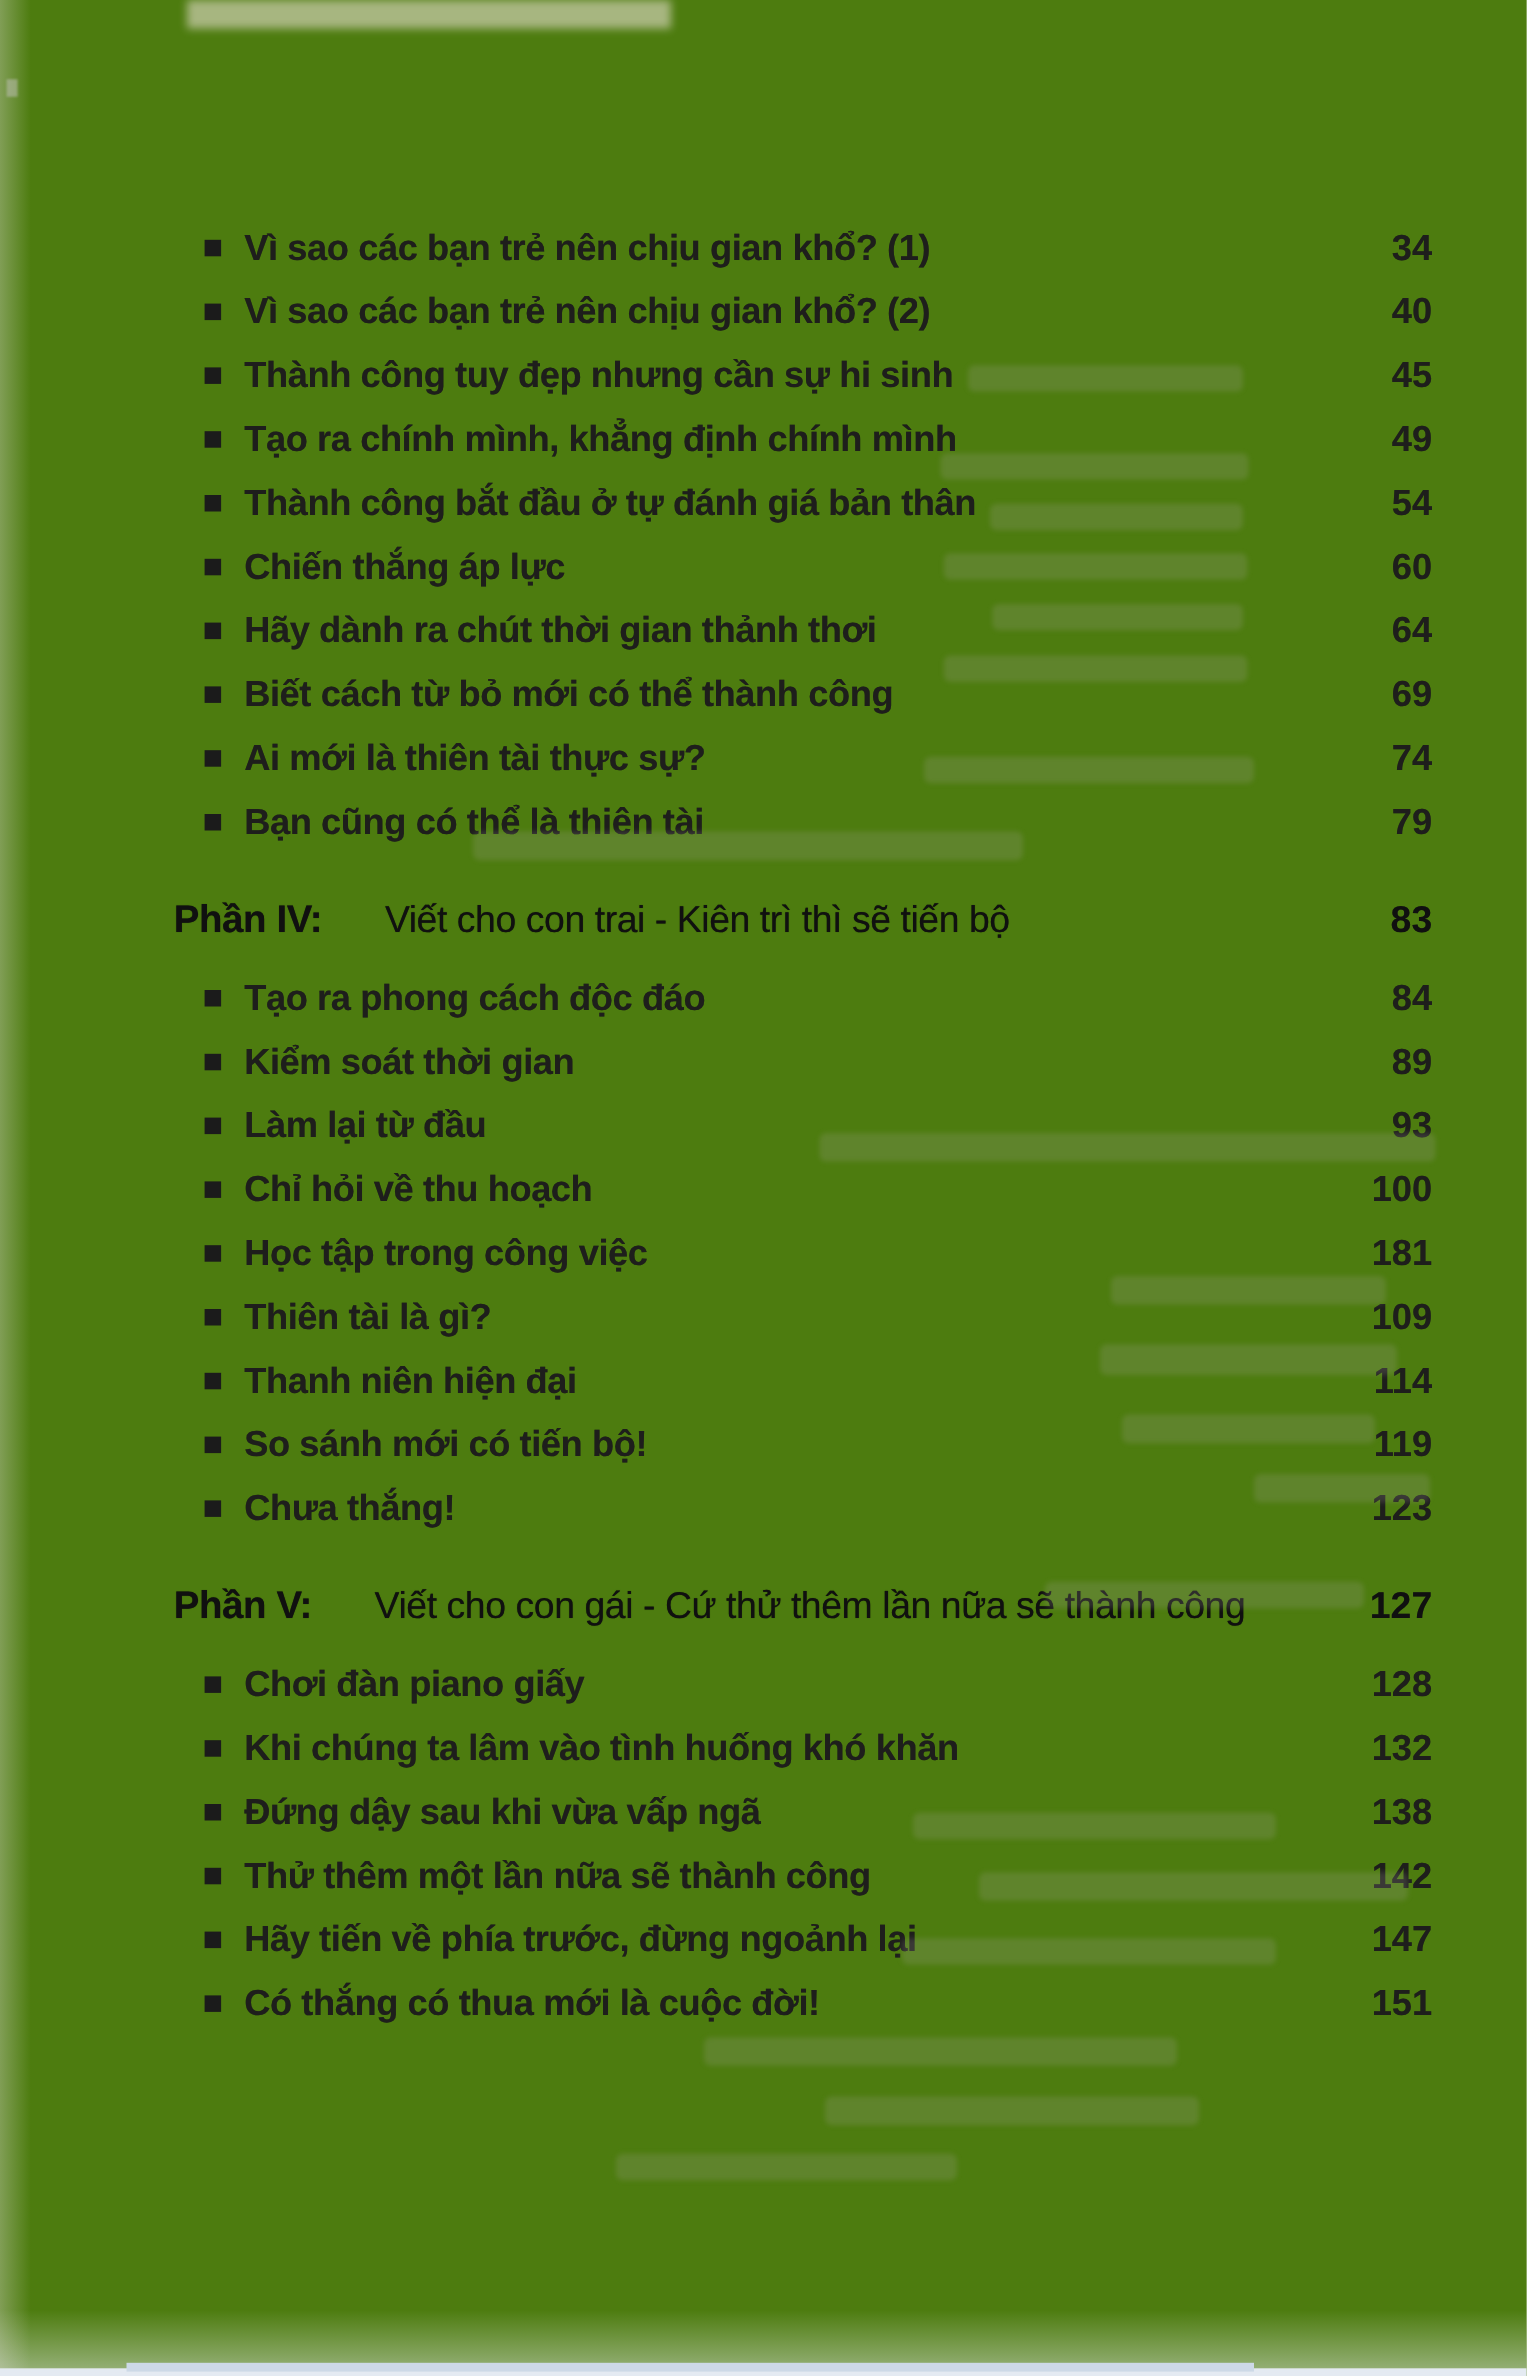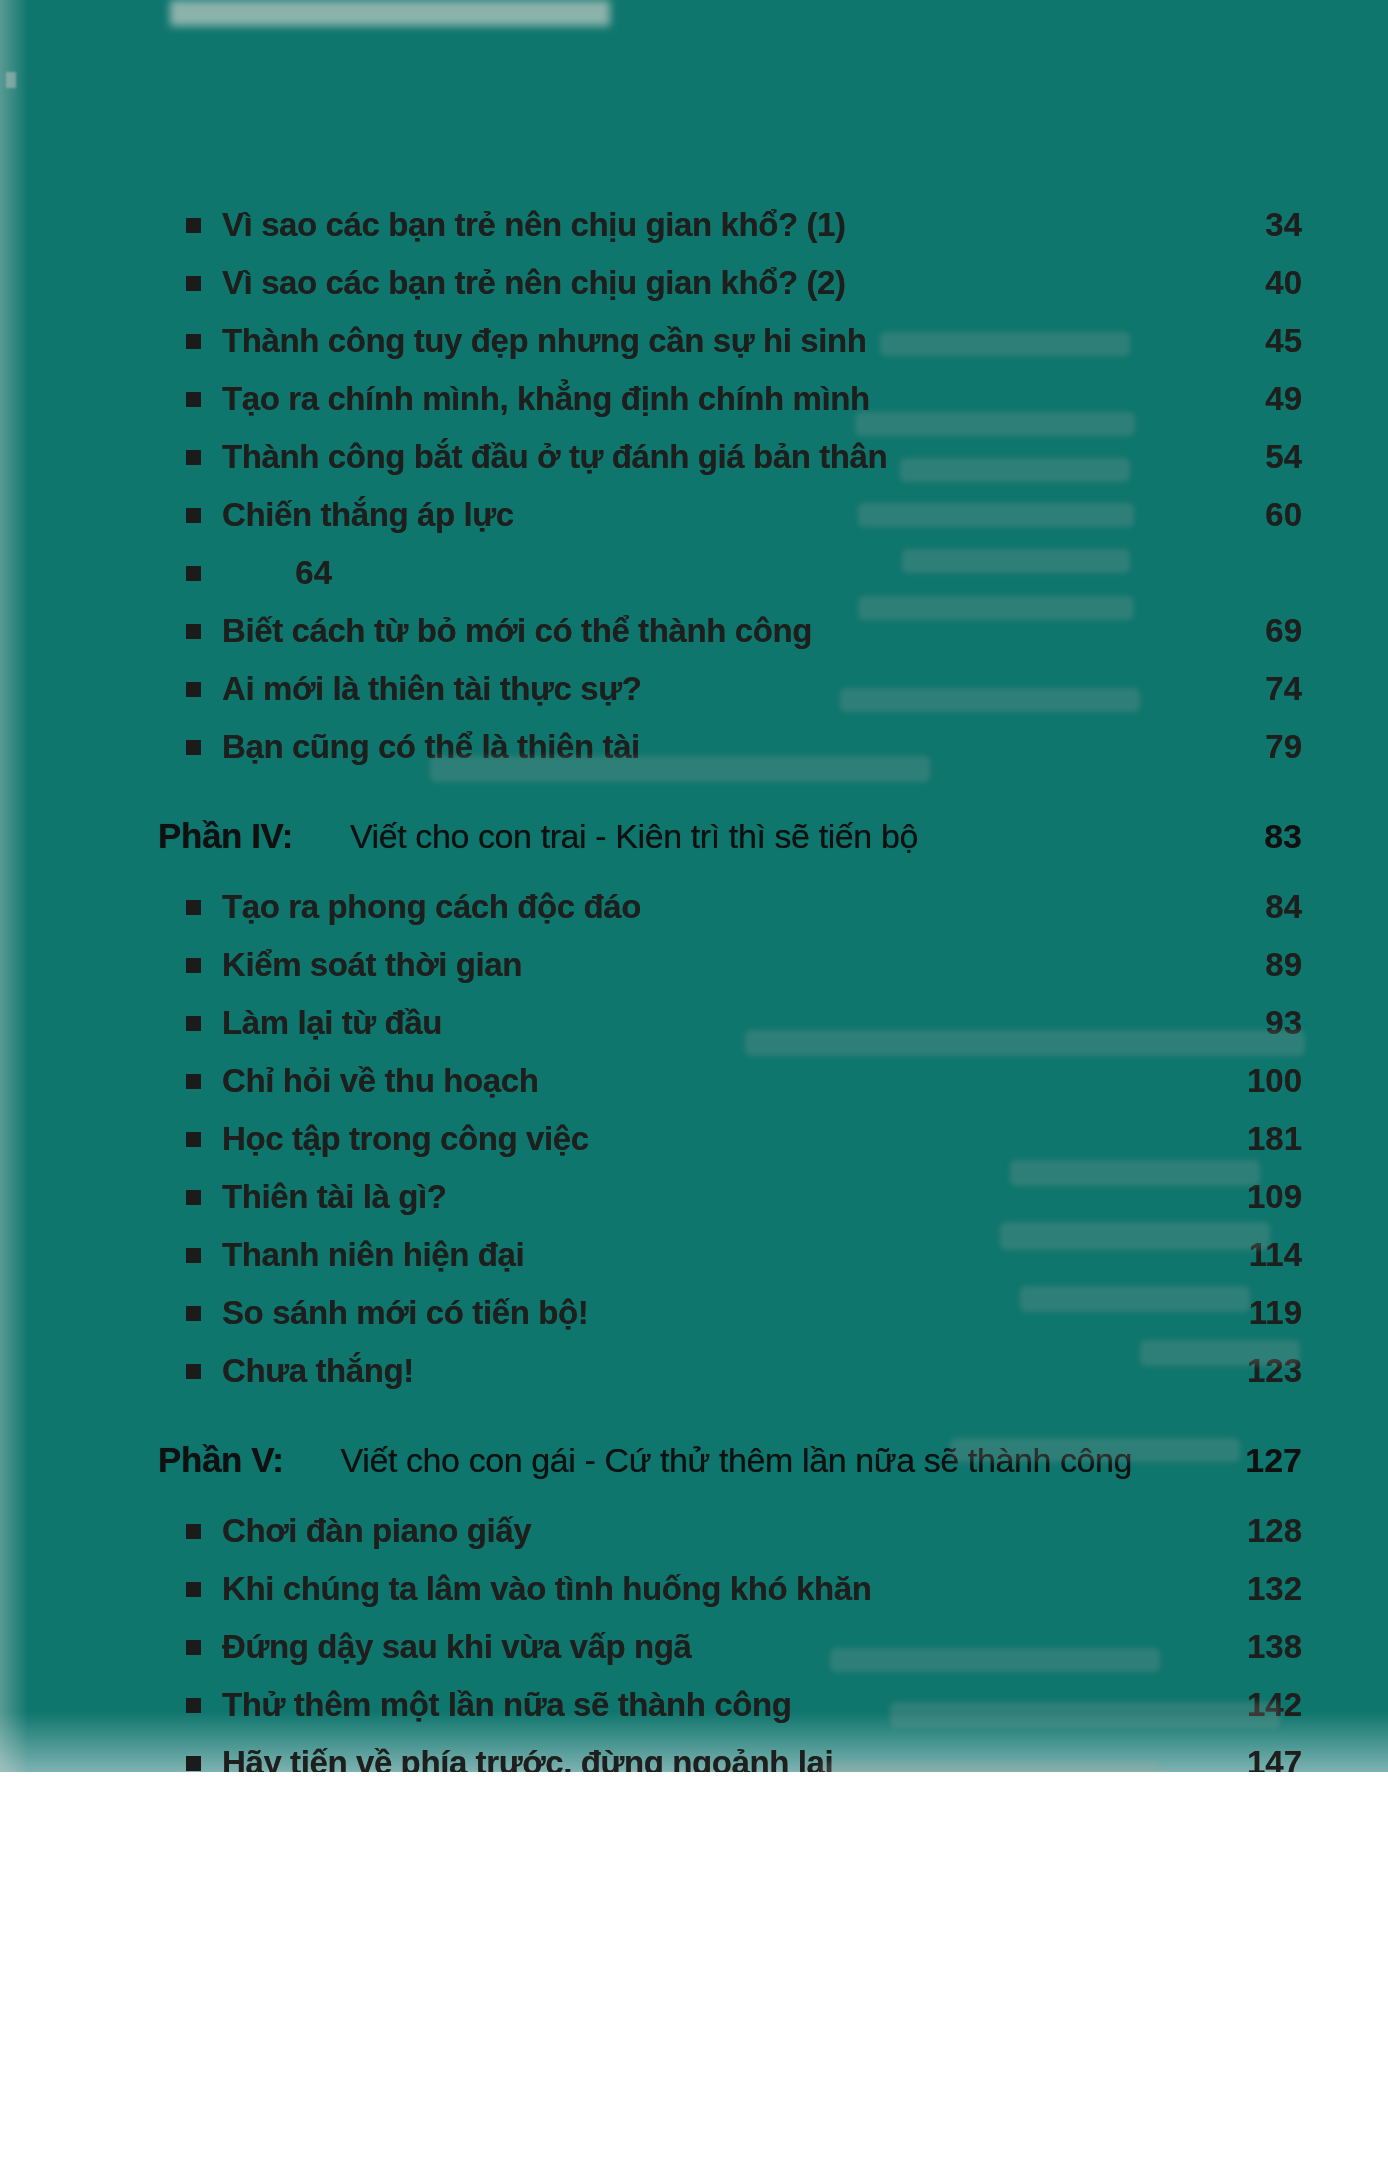"Vì sao các bạn trẻ" .page { background: #0f766e -> #4d7c0f; height: 1772px -> 2160px }
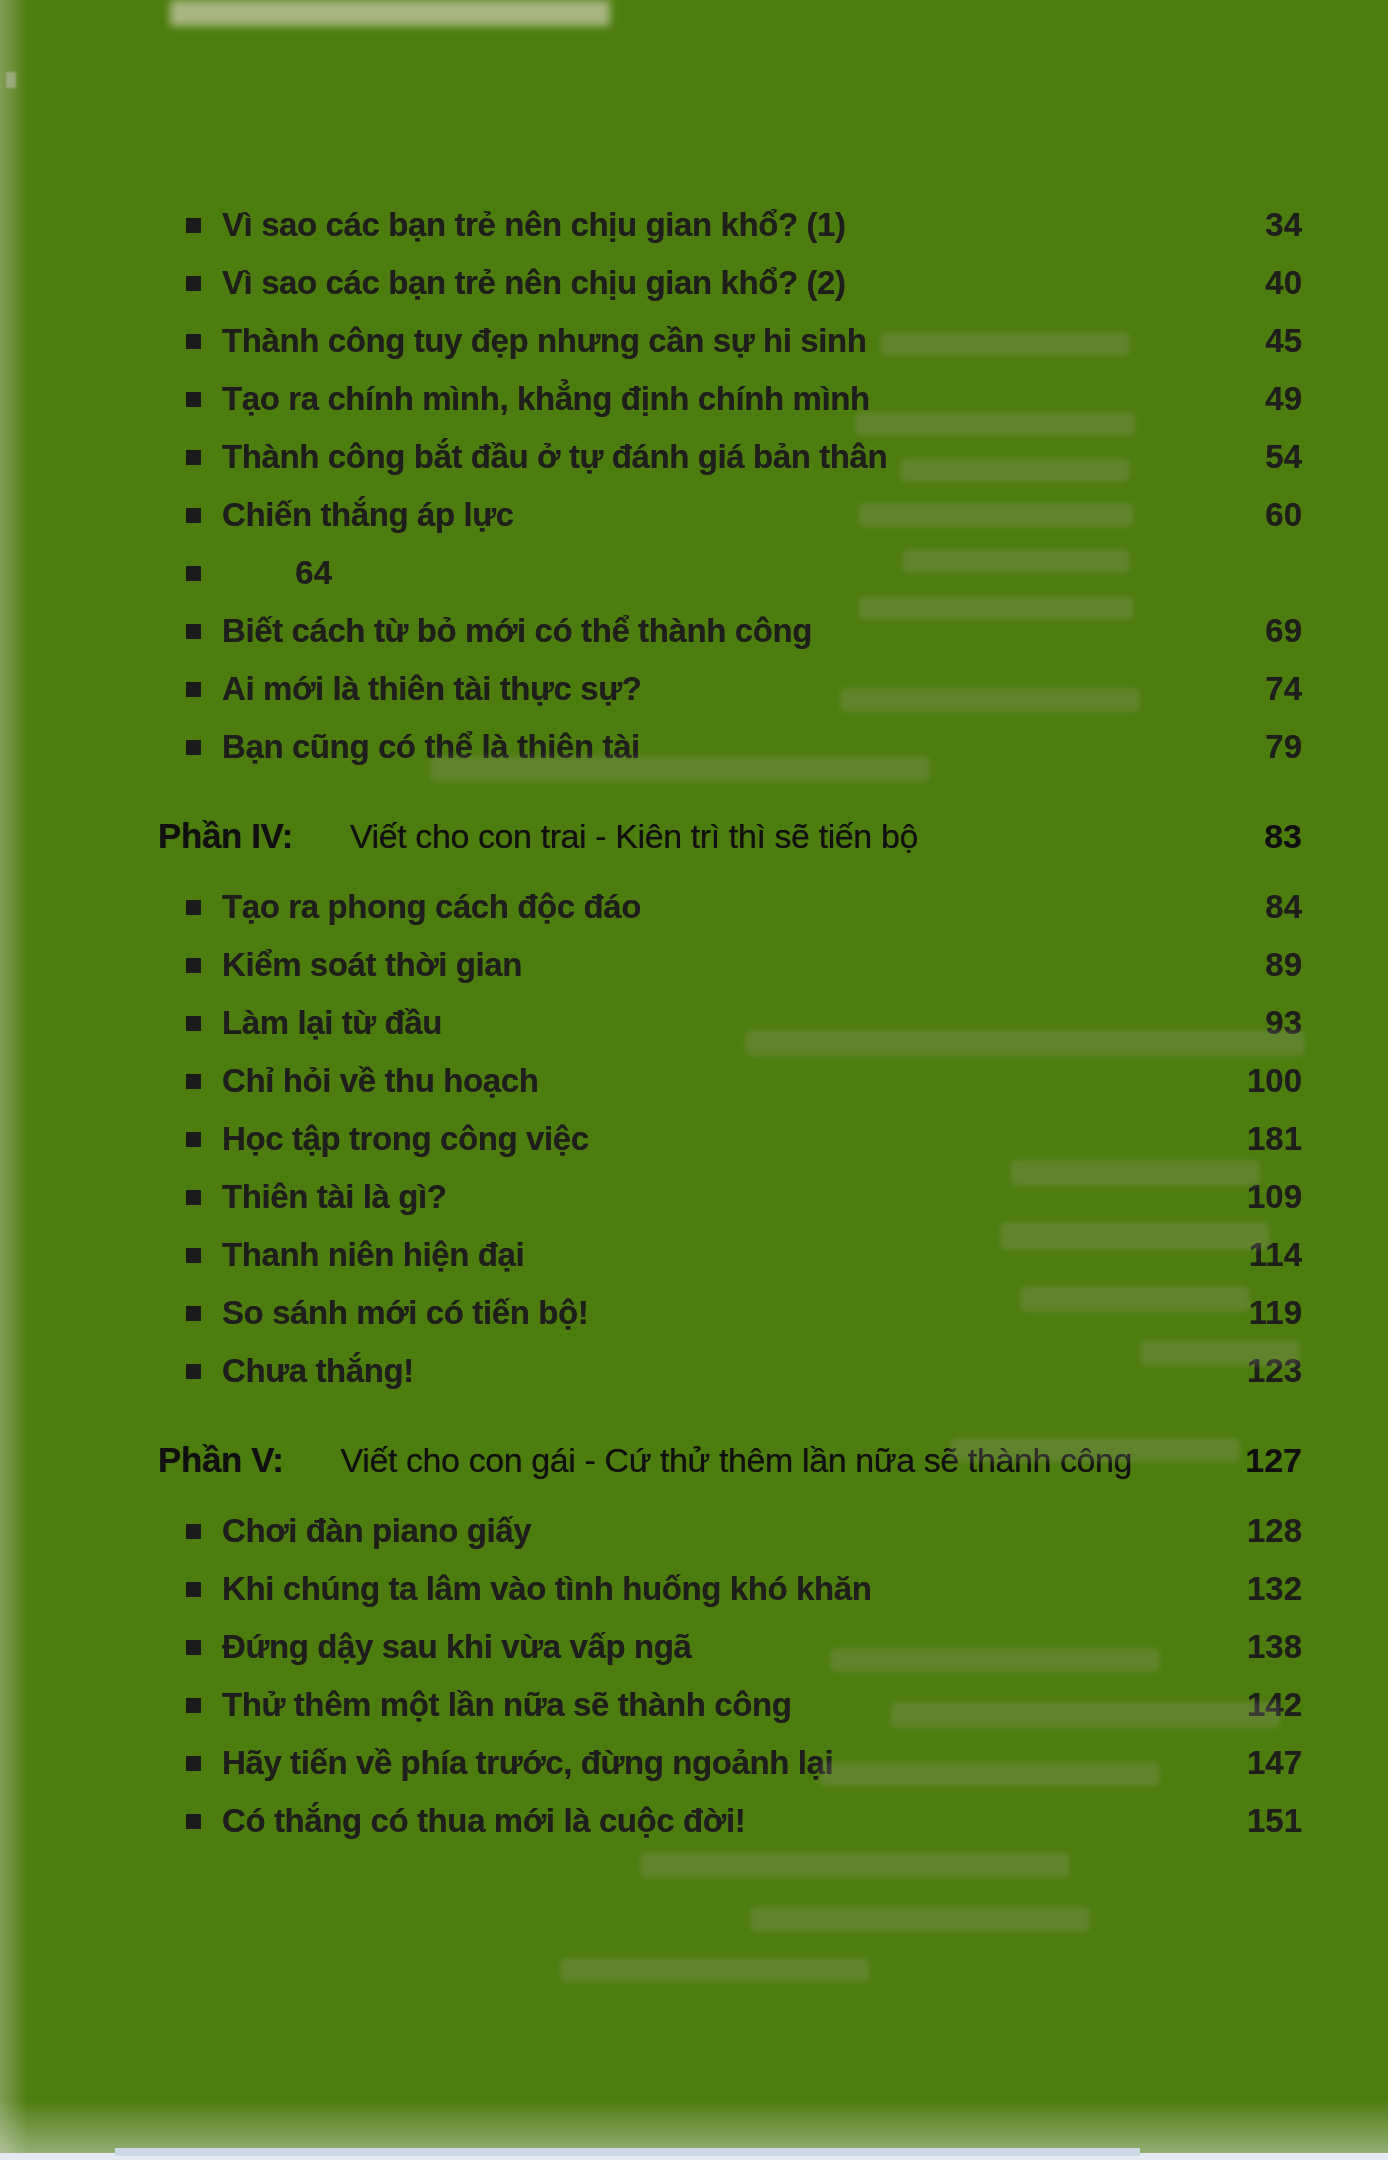"Hãy dành ra chút thời" span.label { html: none -> <span>Hãy dành ra chút thời gian thảnh thơi</span> }
